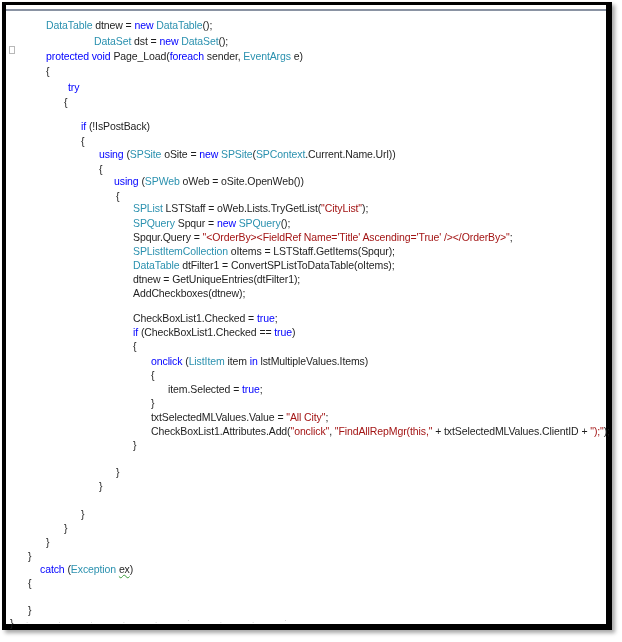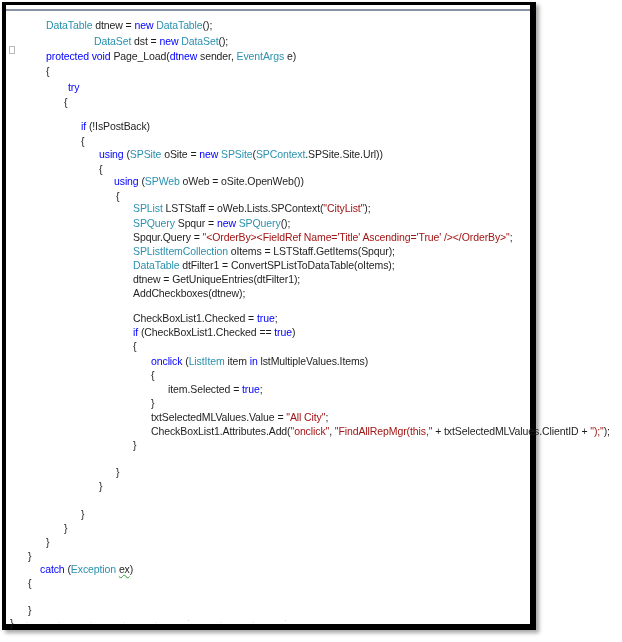"DataTable dtnew = new DataTable();" .frame { width: 534px -> 610px }
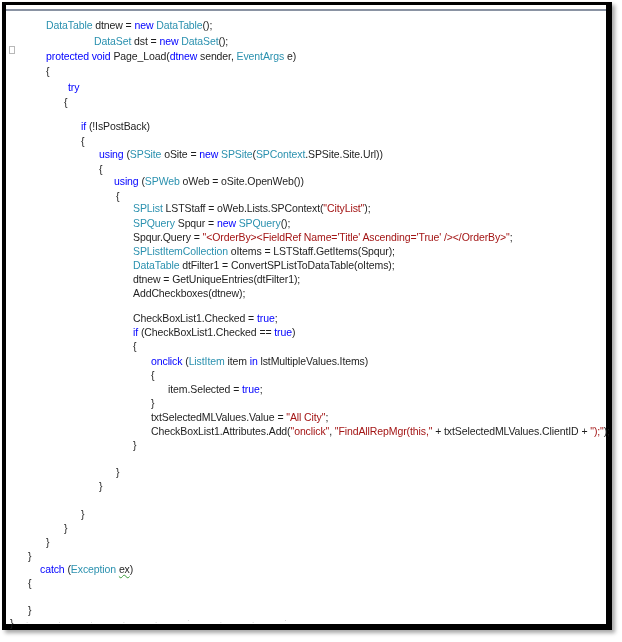"dtnew" span.kw { text: dtnew -> foreach }
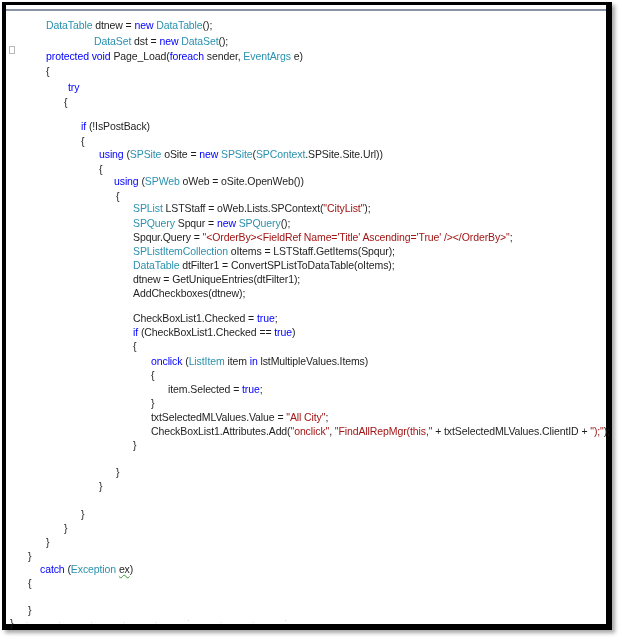".SPSite.Site.Url))" span.pl { text: .SPSite.Site.Url -> .Current.Name.Url }
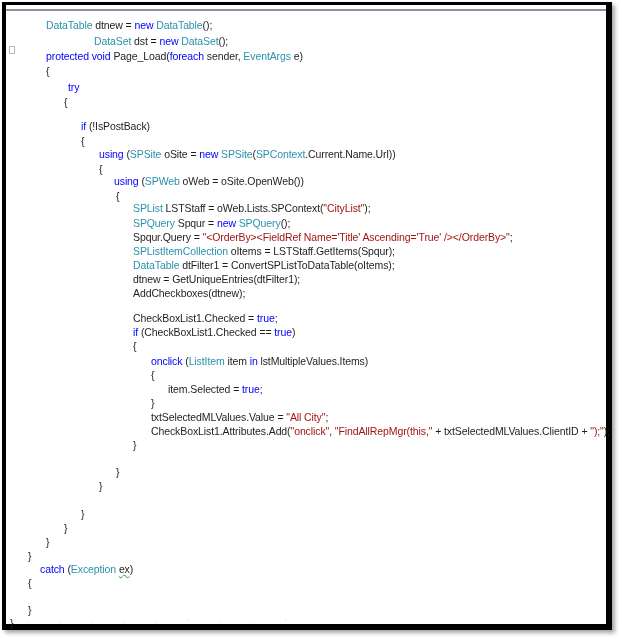"LSTStaff = oWeb.Lists.SPContext(" span.pl { text: oWeb.Lists.SPContext -> oWeb.Lists.TryGetList }
